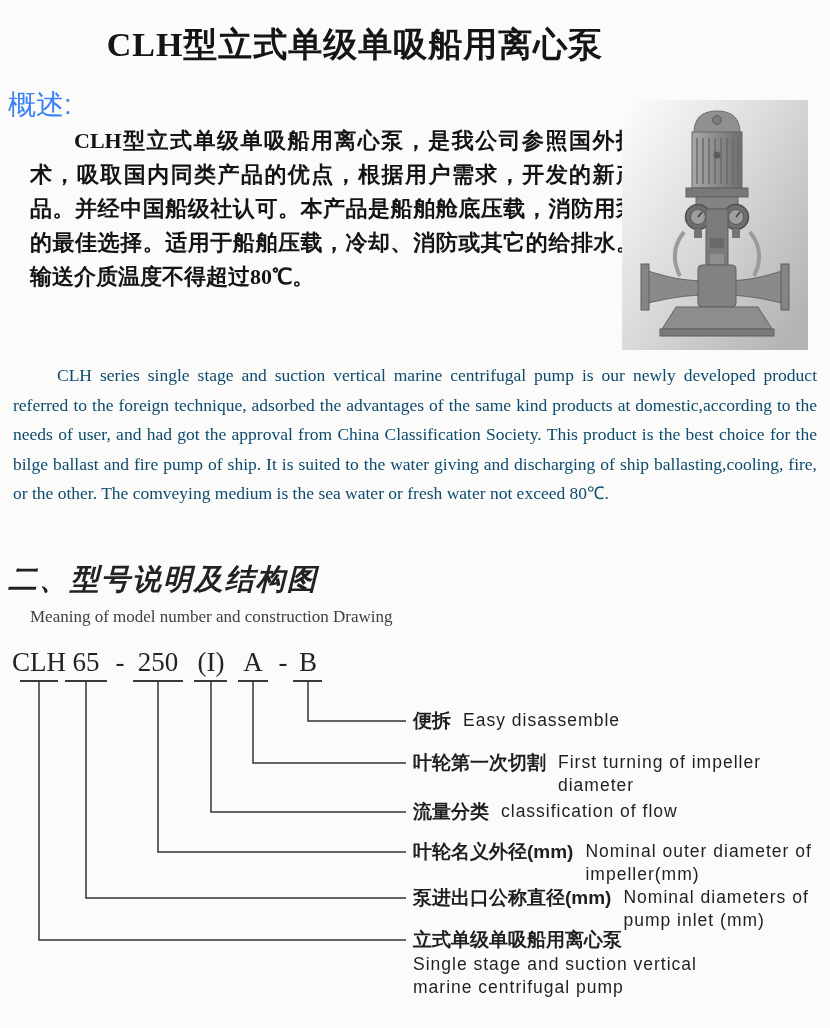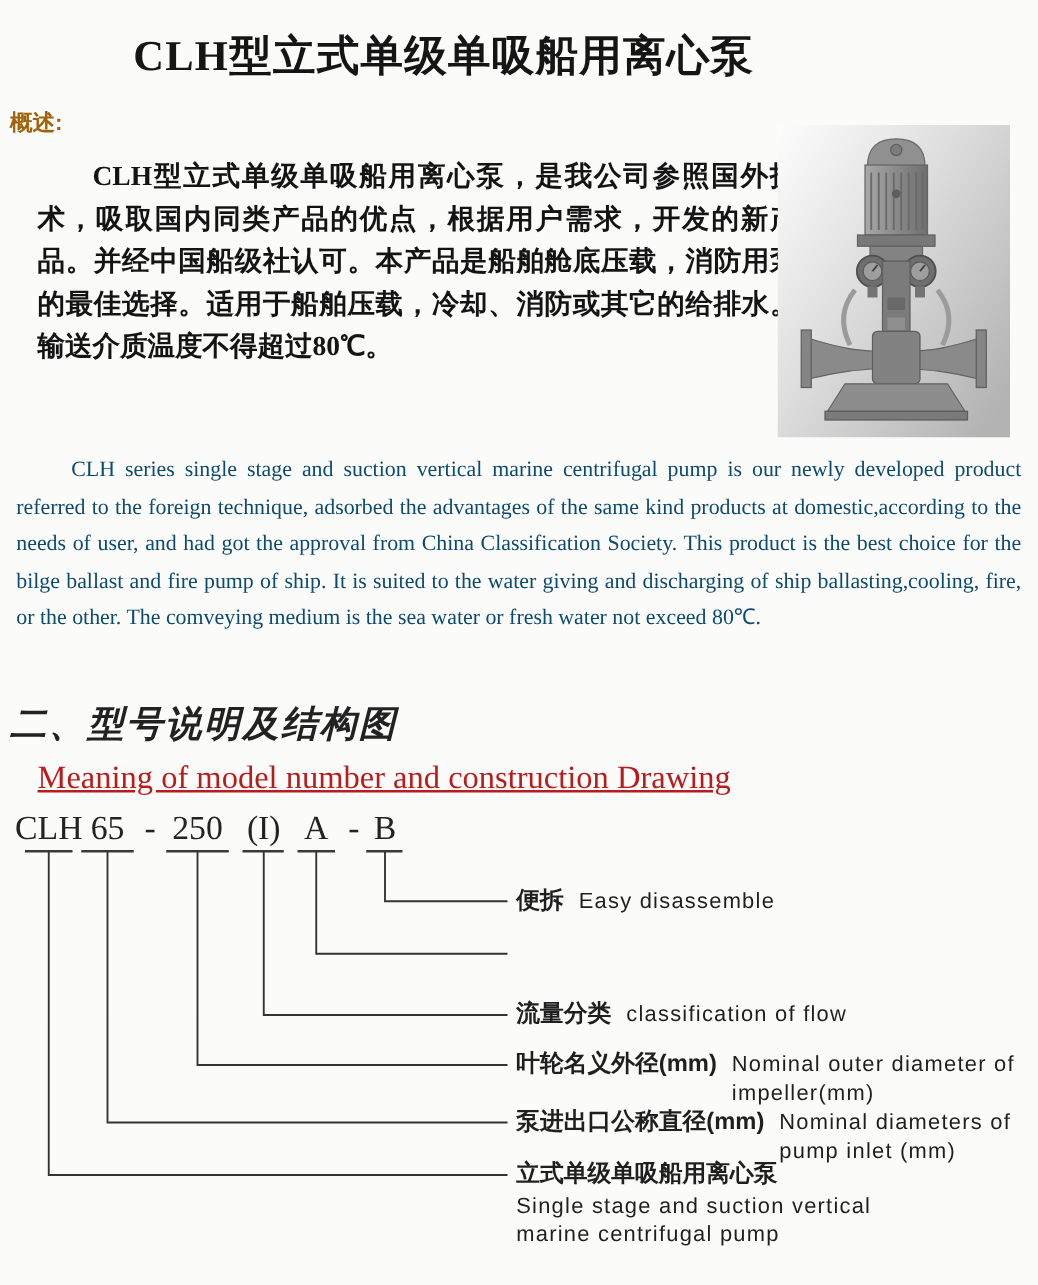"概述:" .overview-heading { color: #a16207 -> #3b82f6; font-size: 18px -> 28px; font-weight: bold -> normal }
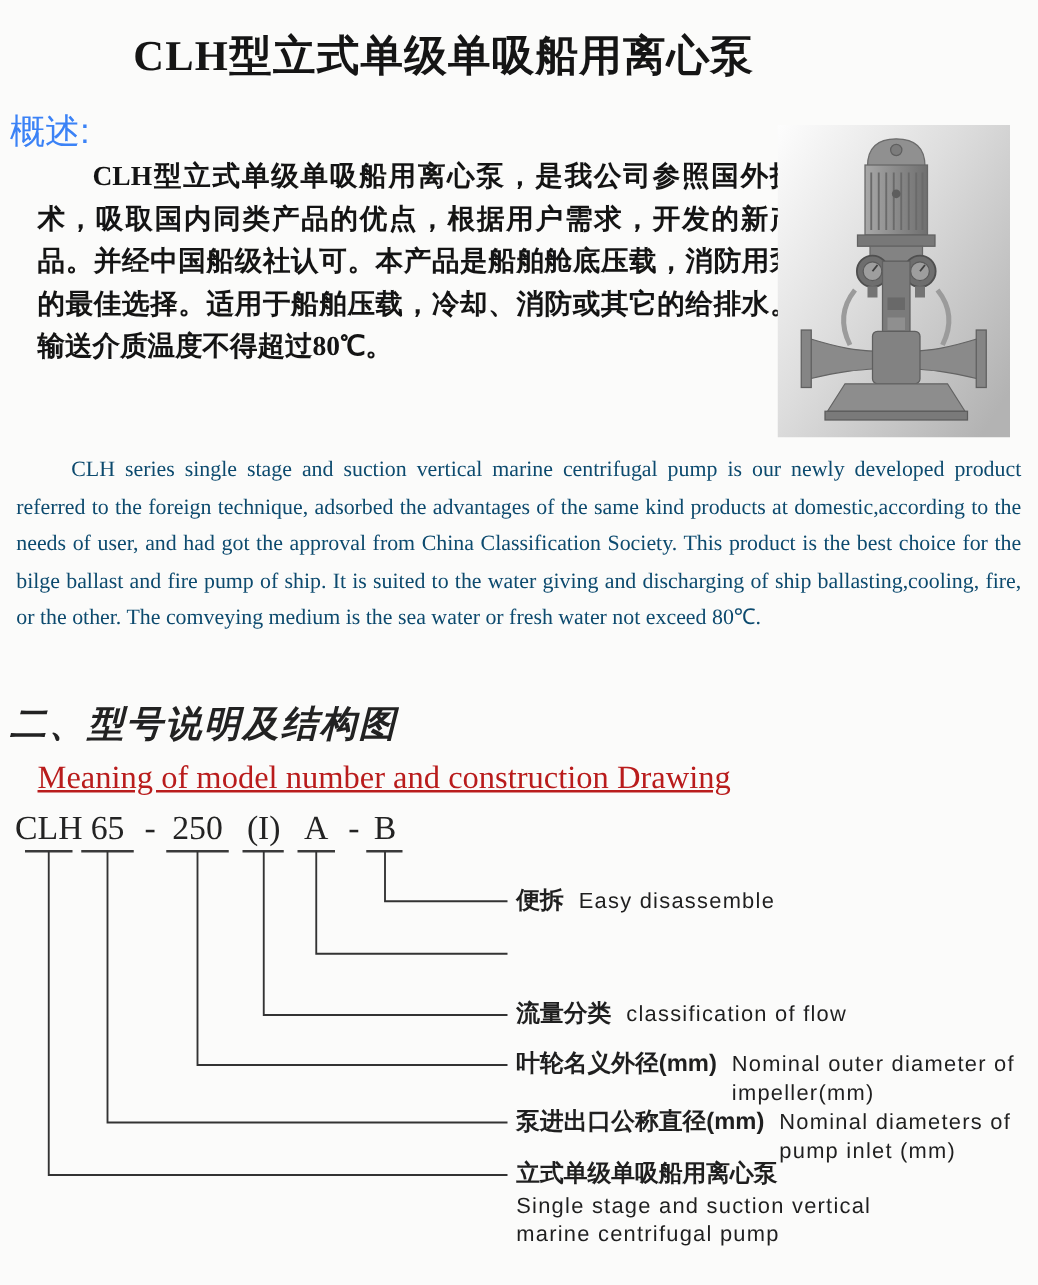"Meaning of model number and" .sec2-heading-en { color: #b91c1c -> #404040; font-size: 26px -> 17px; text-decoration: underline -> none }
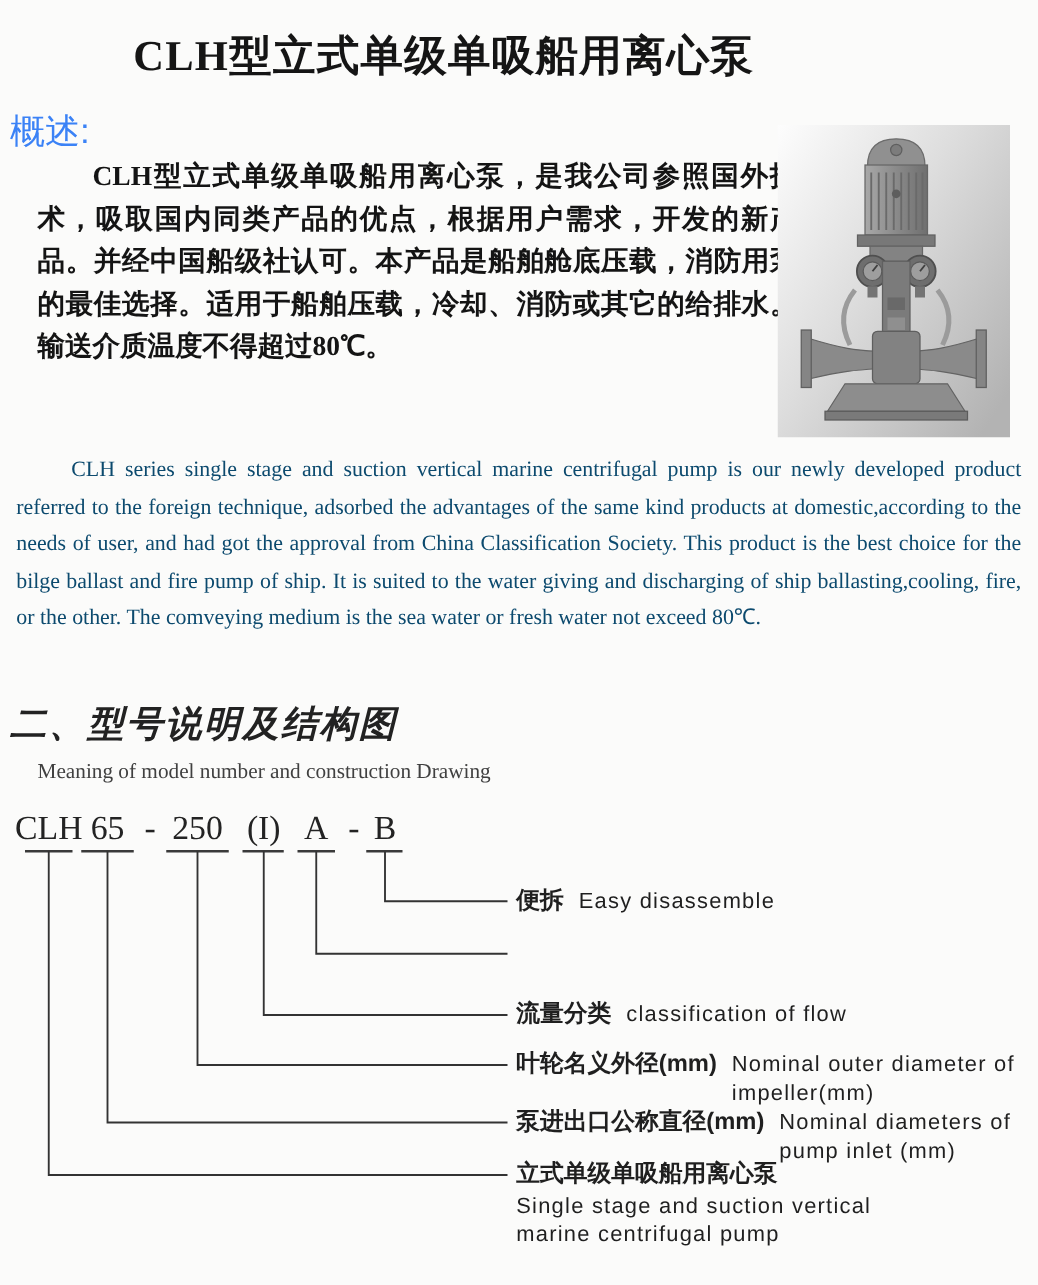"叶轮第一次切割 First turning of impeller" div.lbl { html: none -> <div> <span>叶轮第一次切割</span><span>First turning of impeller diameter</span> </div> }
